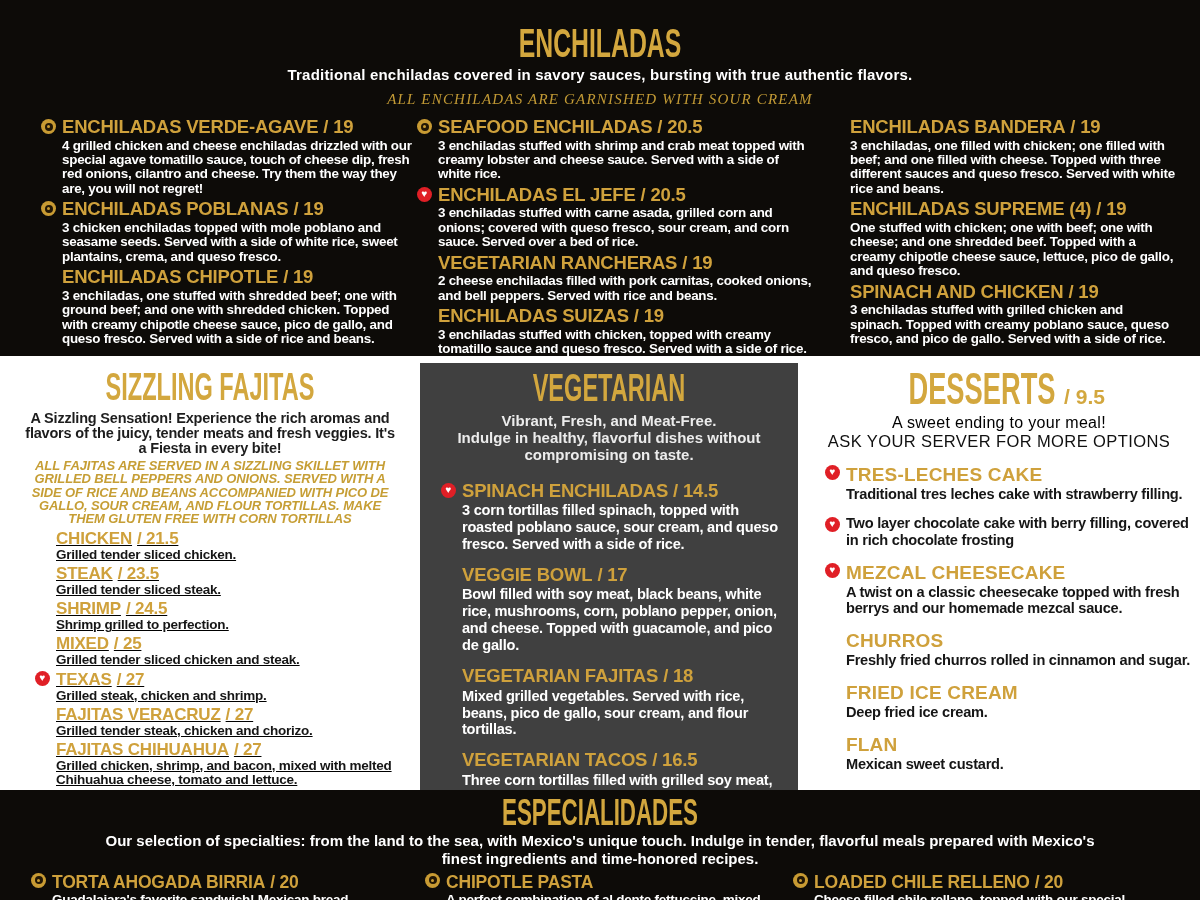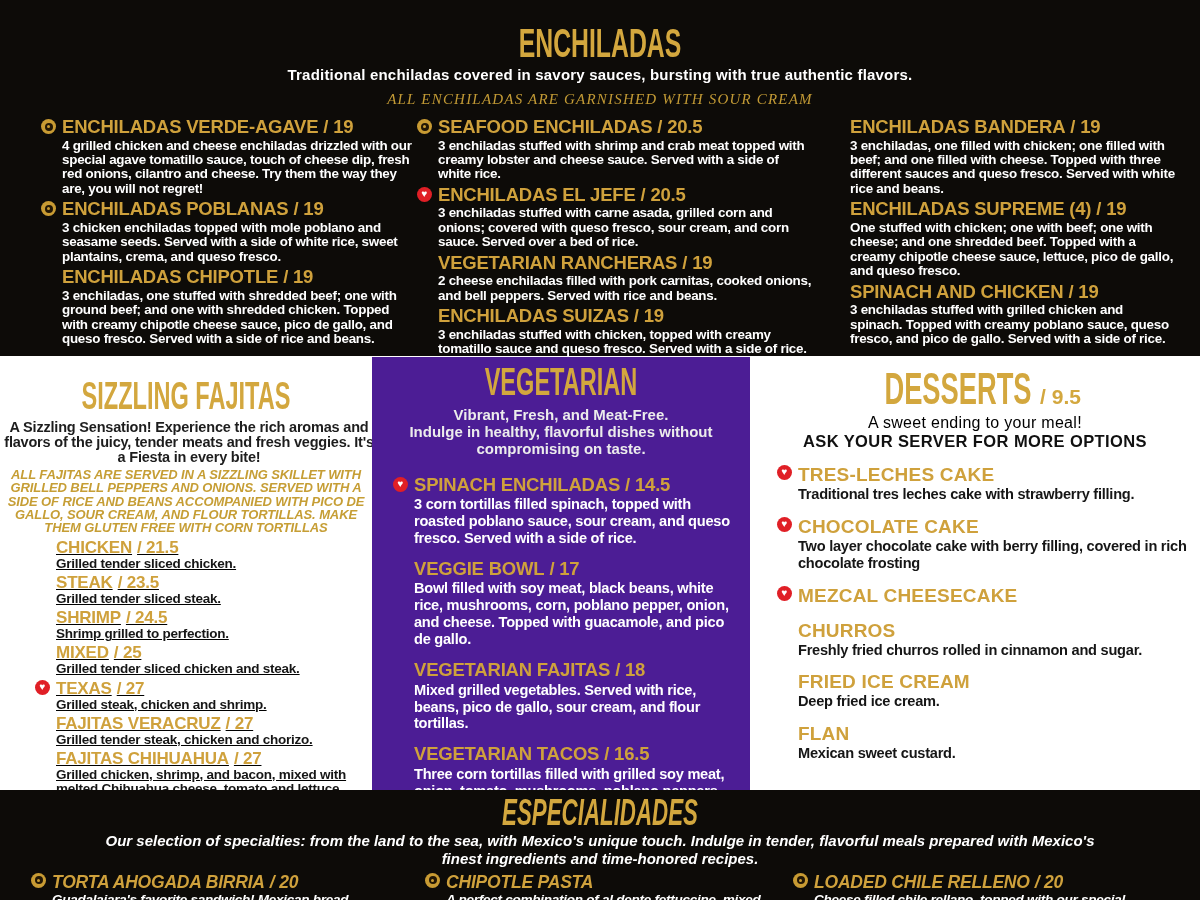"SIZZLING FAJITAS" .fajitas { padding-top: 17px -> 8px; width: 372px -> 420px }
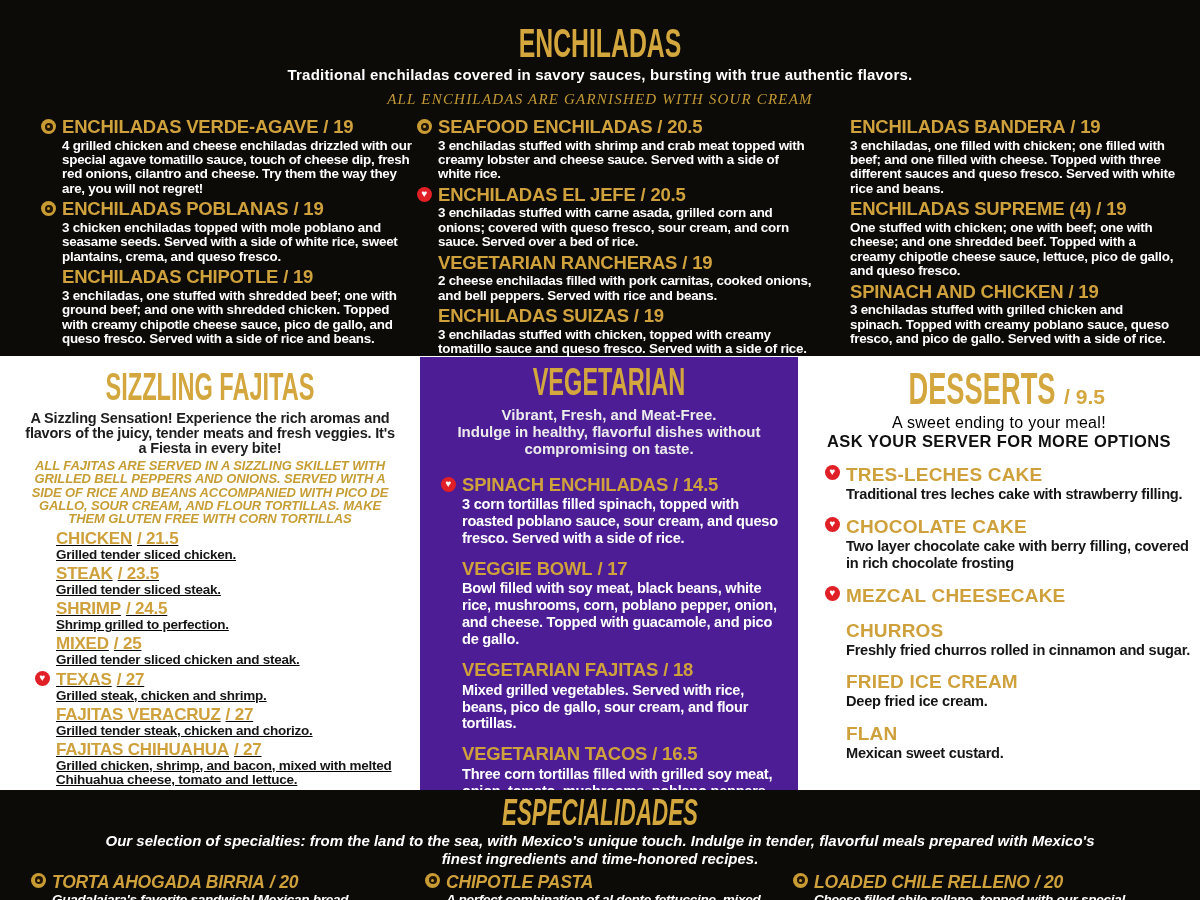"VEGETARIAN" .veg { background: #4c1d95 -> #404040; margin-top: 1px -> 7px }
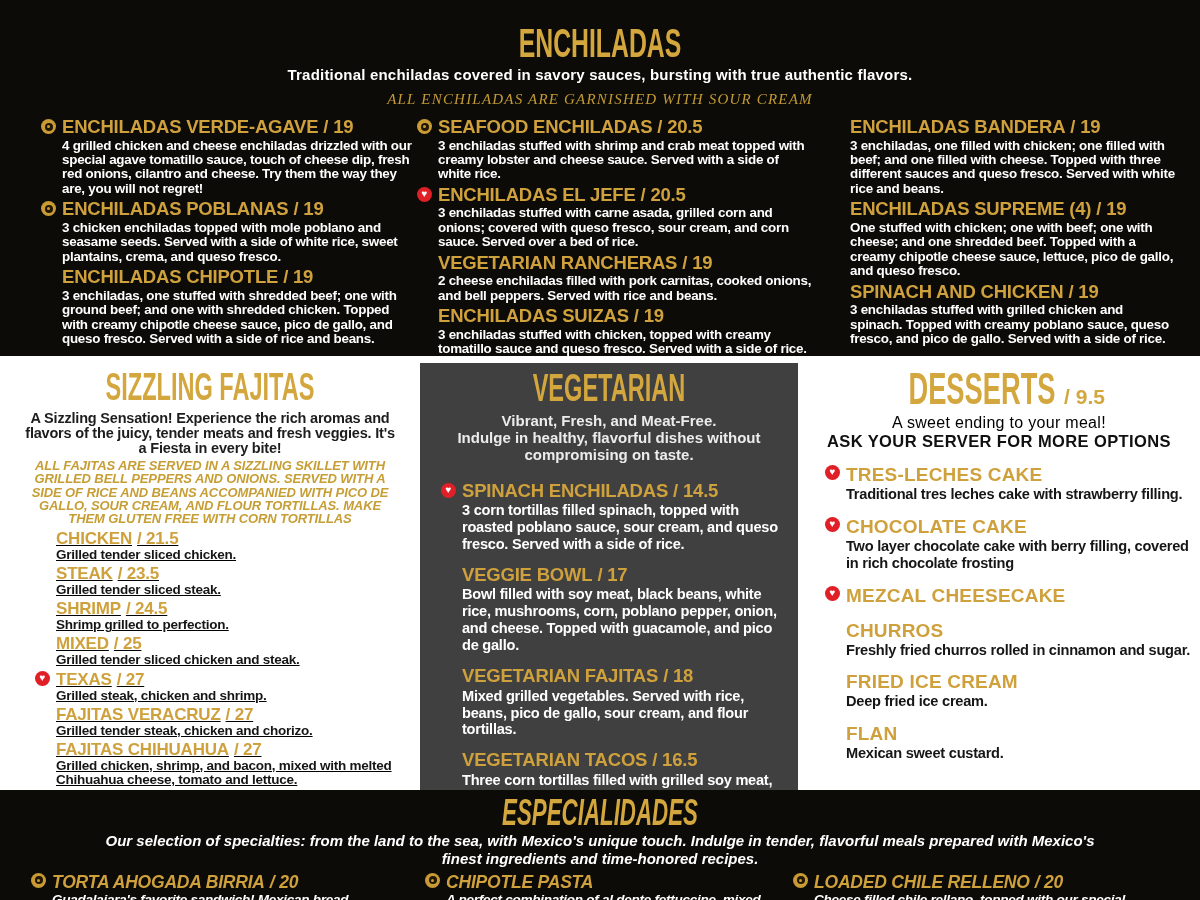"ASK YOUR SERVER FOR MORE" .des-sub2 { font-weight: bold -> normal }
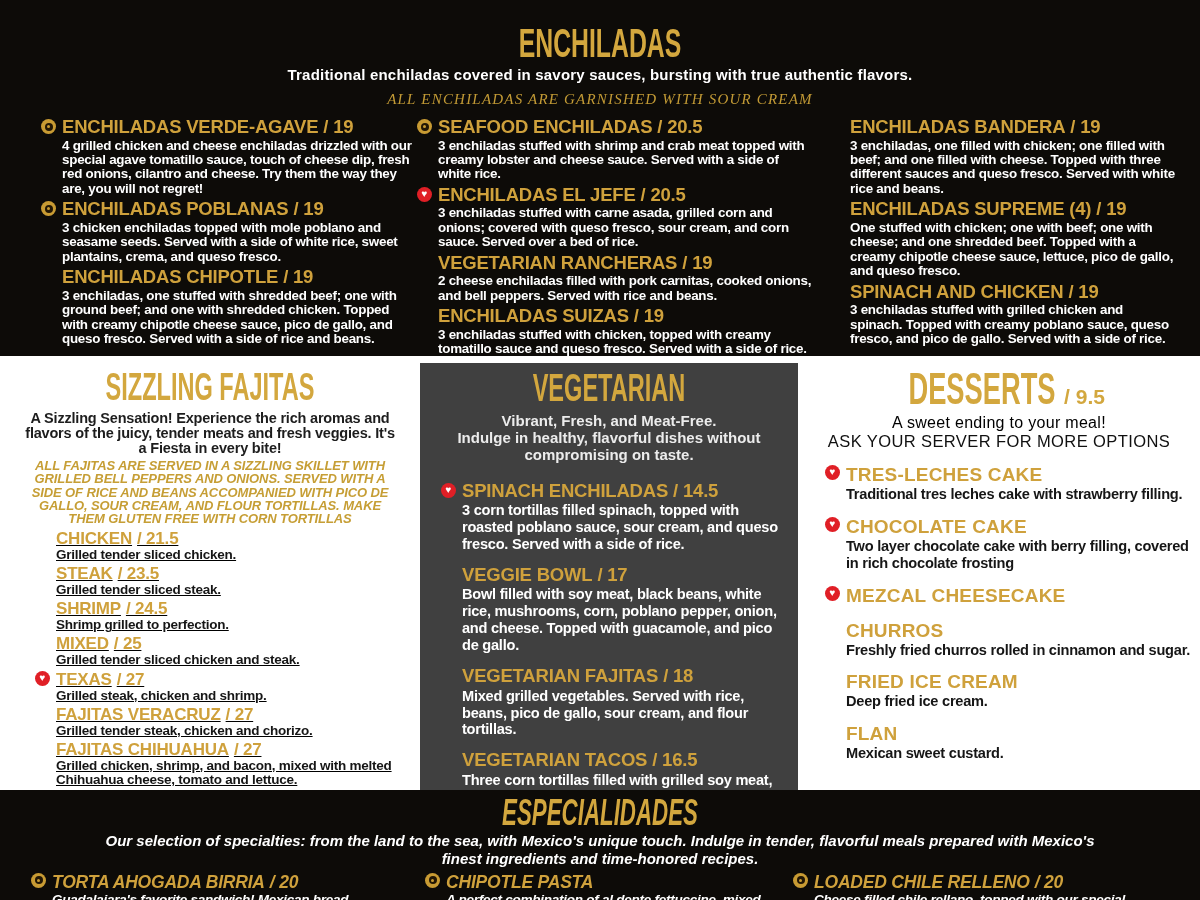"CHOCOLATE CAKE" div.iname { html: <div><span>CHOCOLATE CAKE</span></div> -> none }
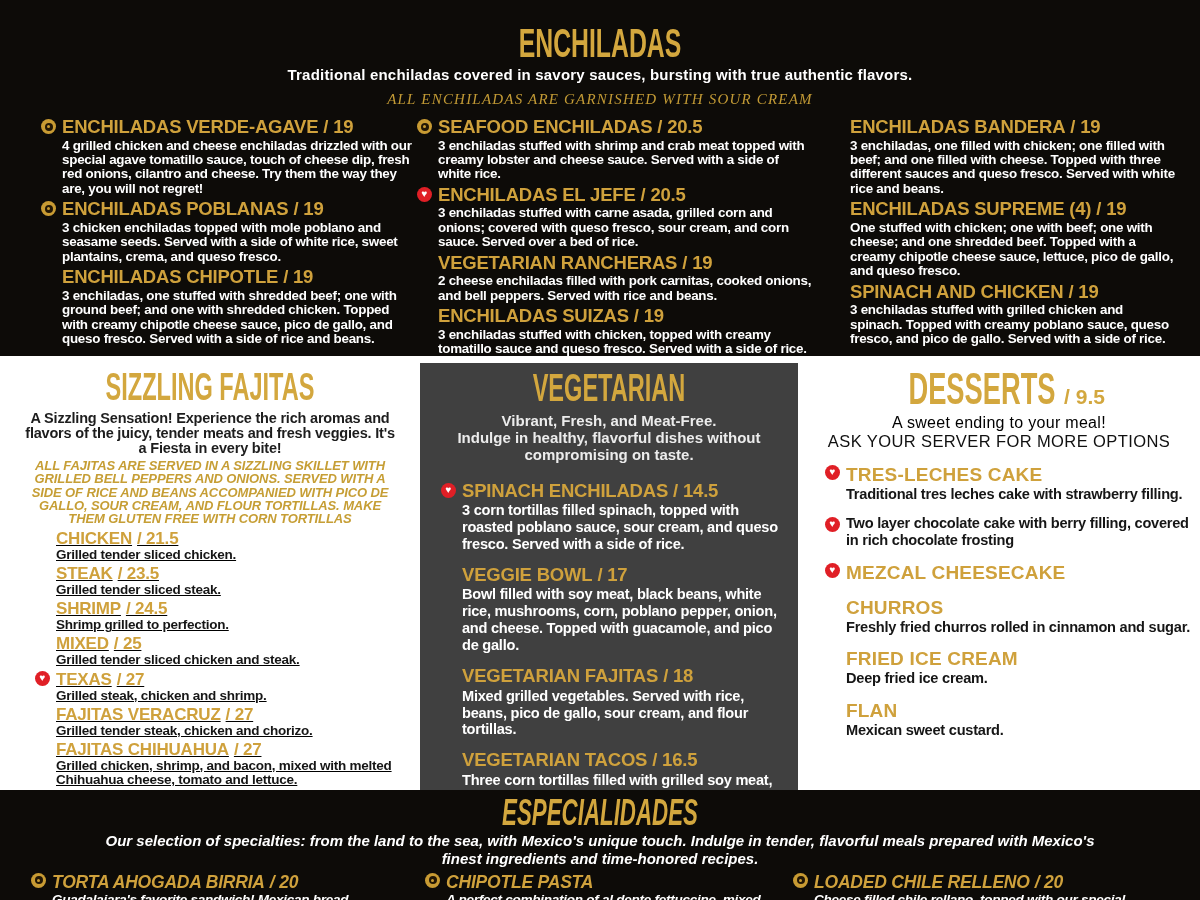"A twist on a classic" div.idesc { html: none -> <div>A twist on a classic cheesecake topped with fresh berrys and our homemade mezcal sauce.</div> }
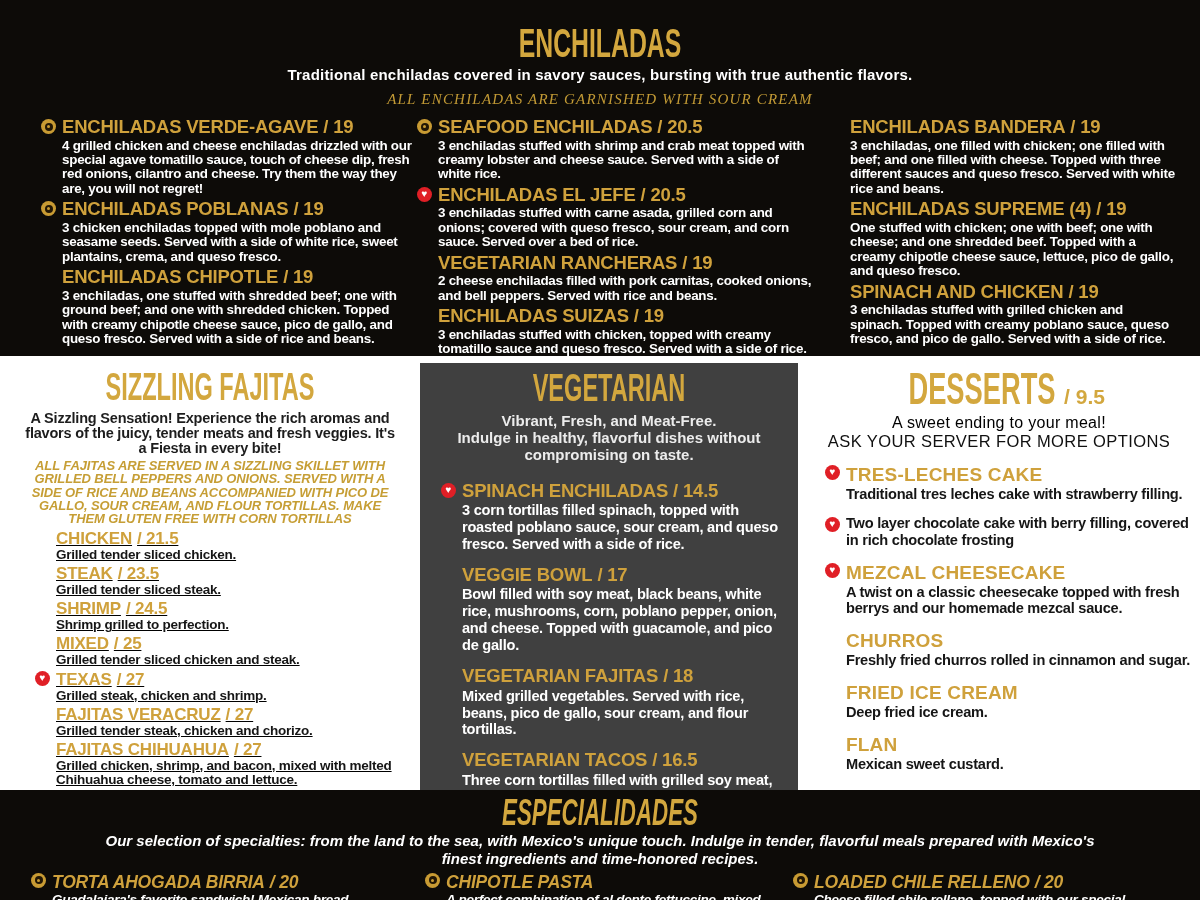"ESPECIALIDADES" .band-bottom { font-style: italic -> none }
